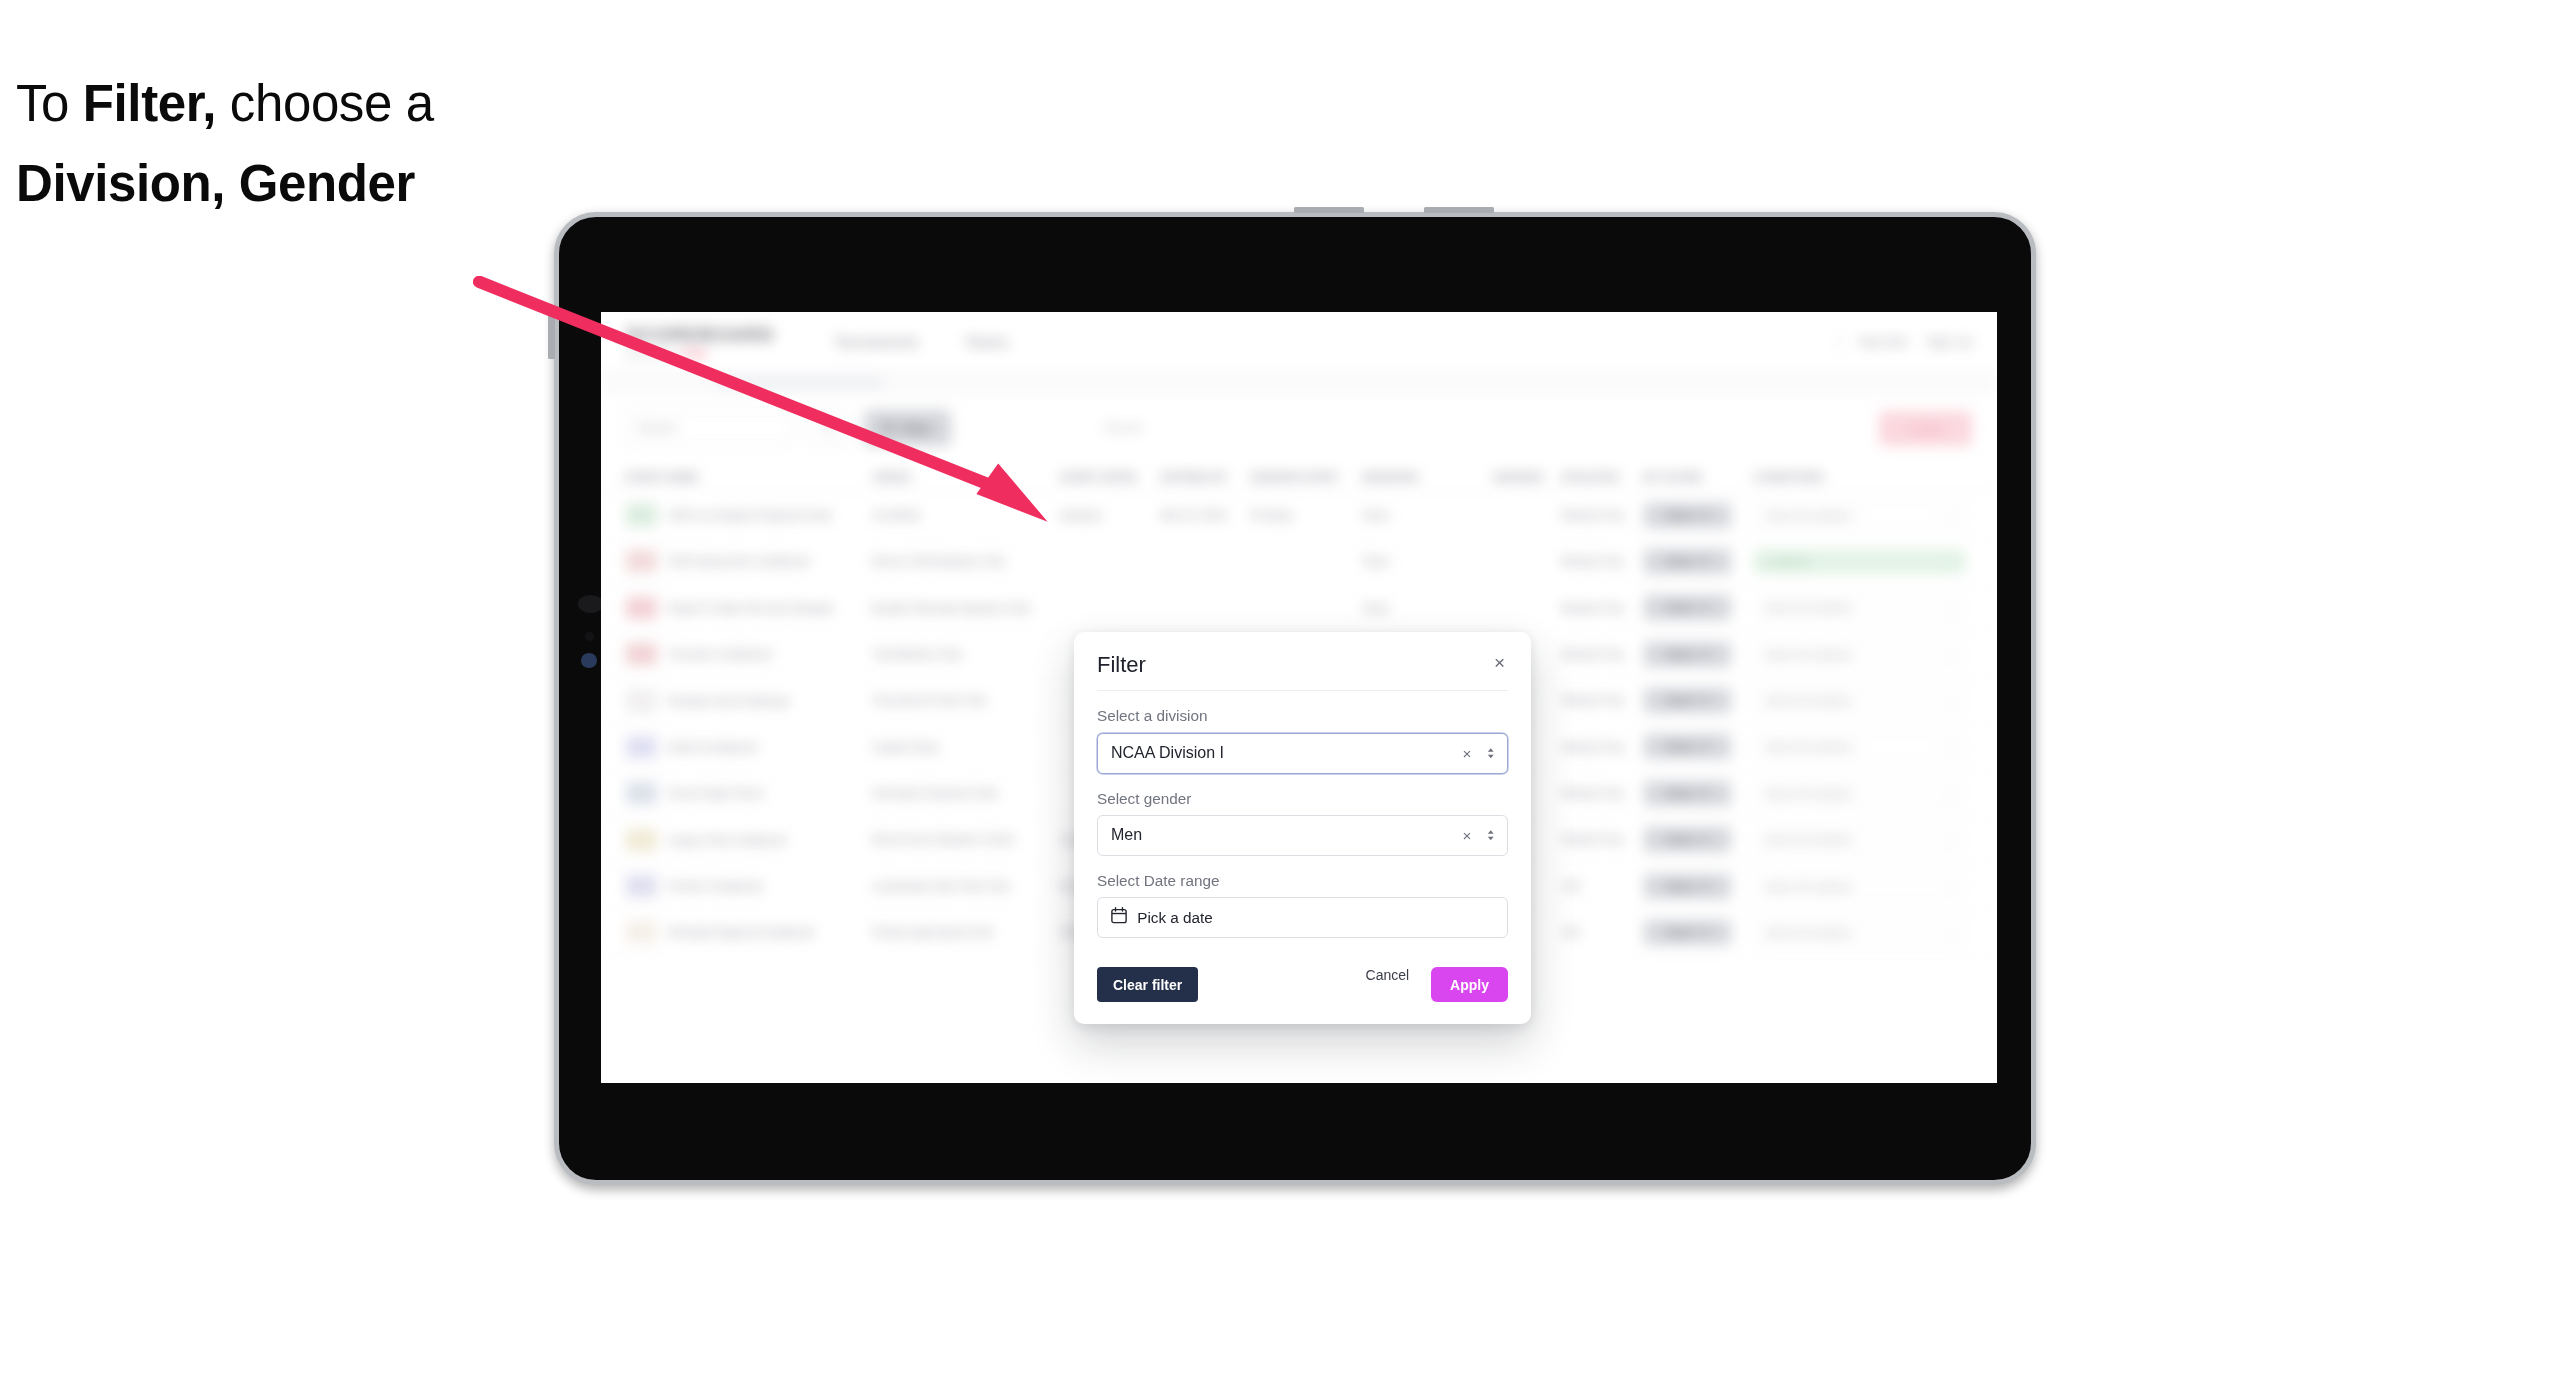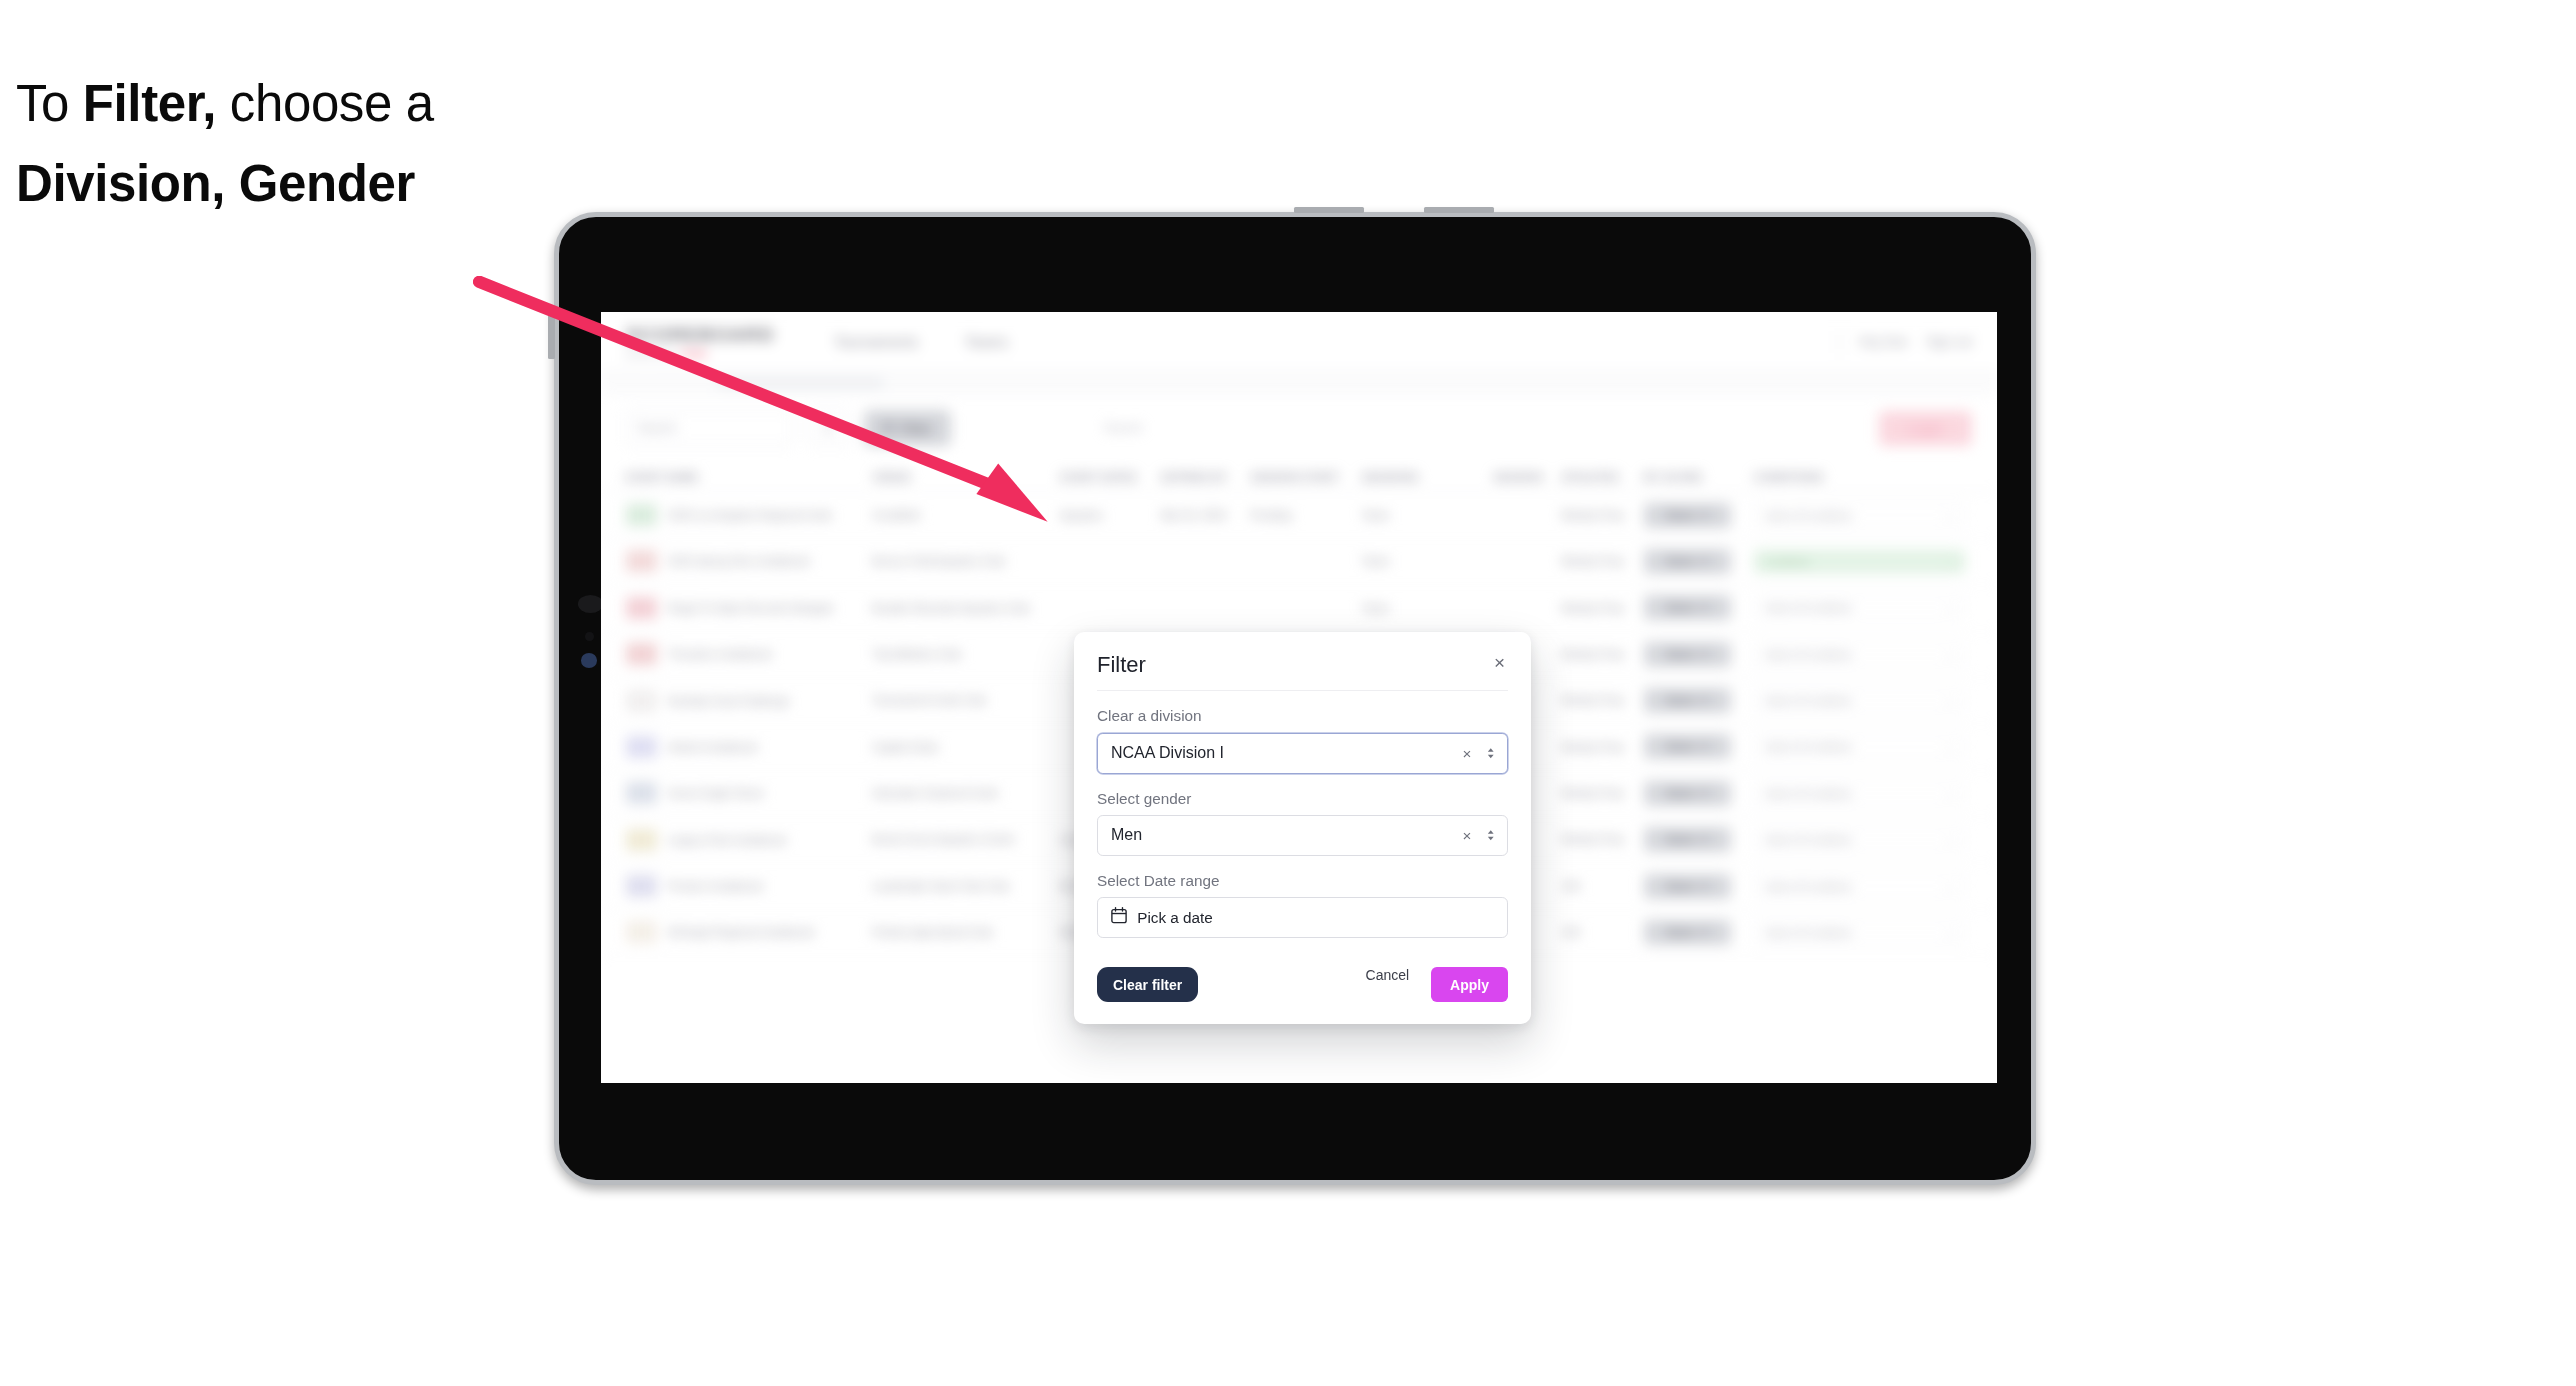"Clear a division" div.field-label { text: Clear -> Select }
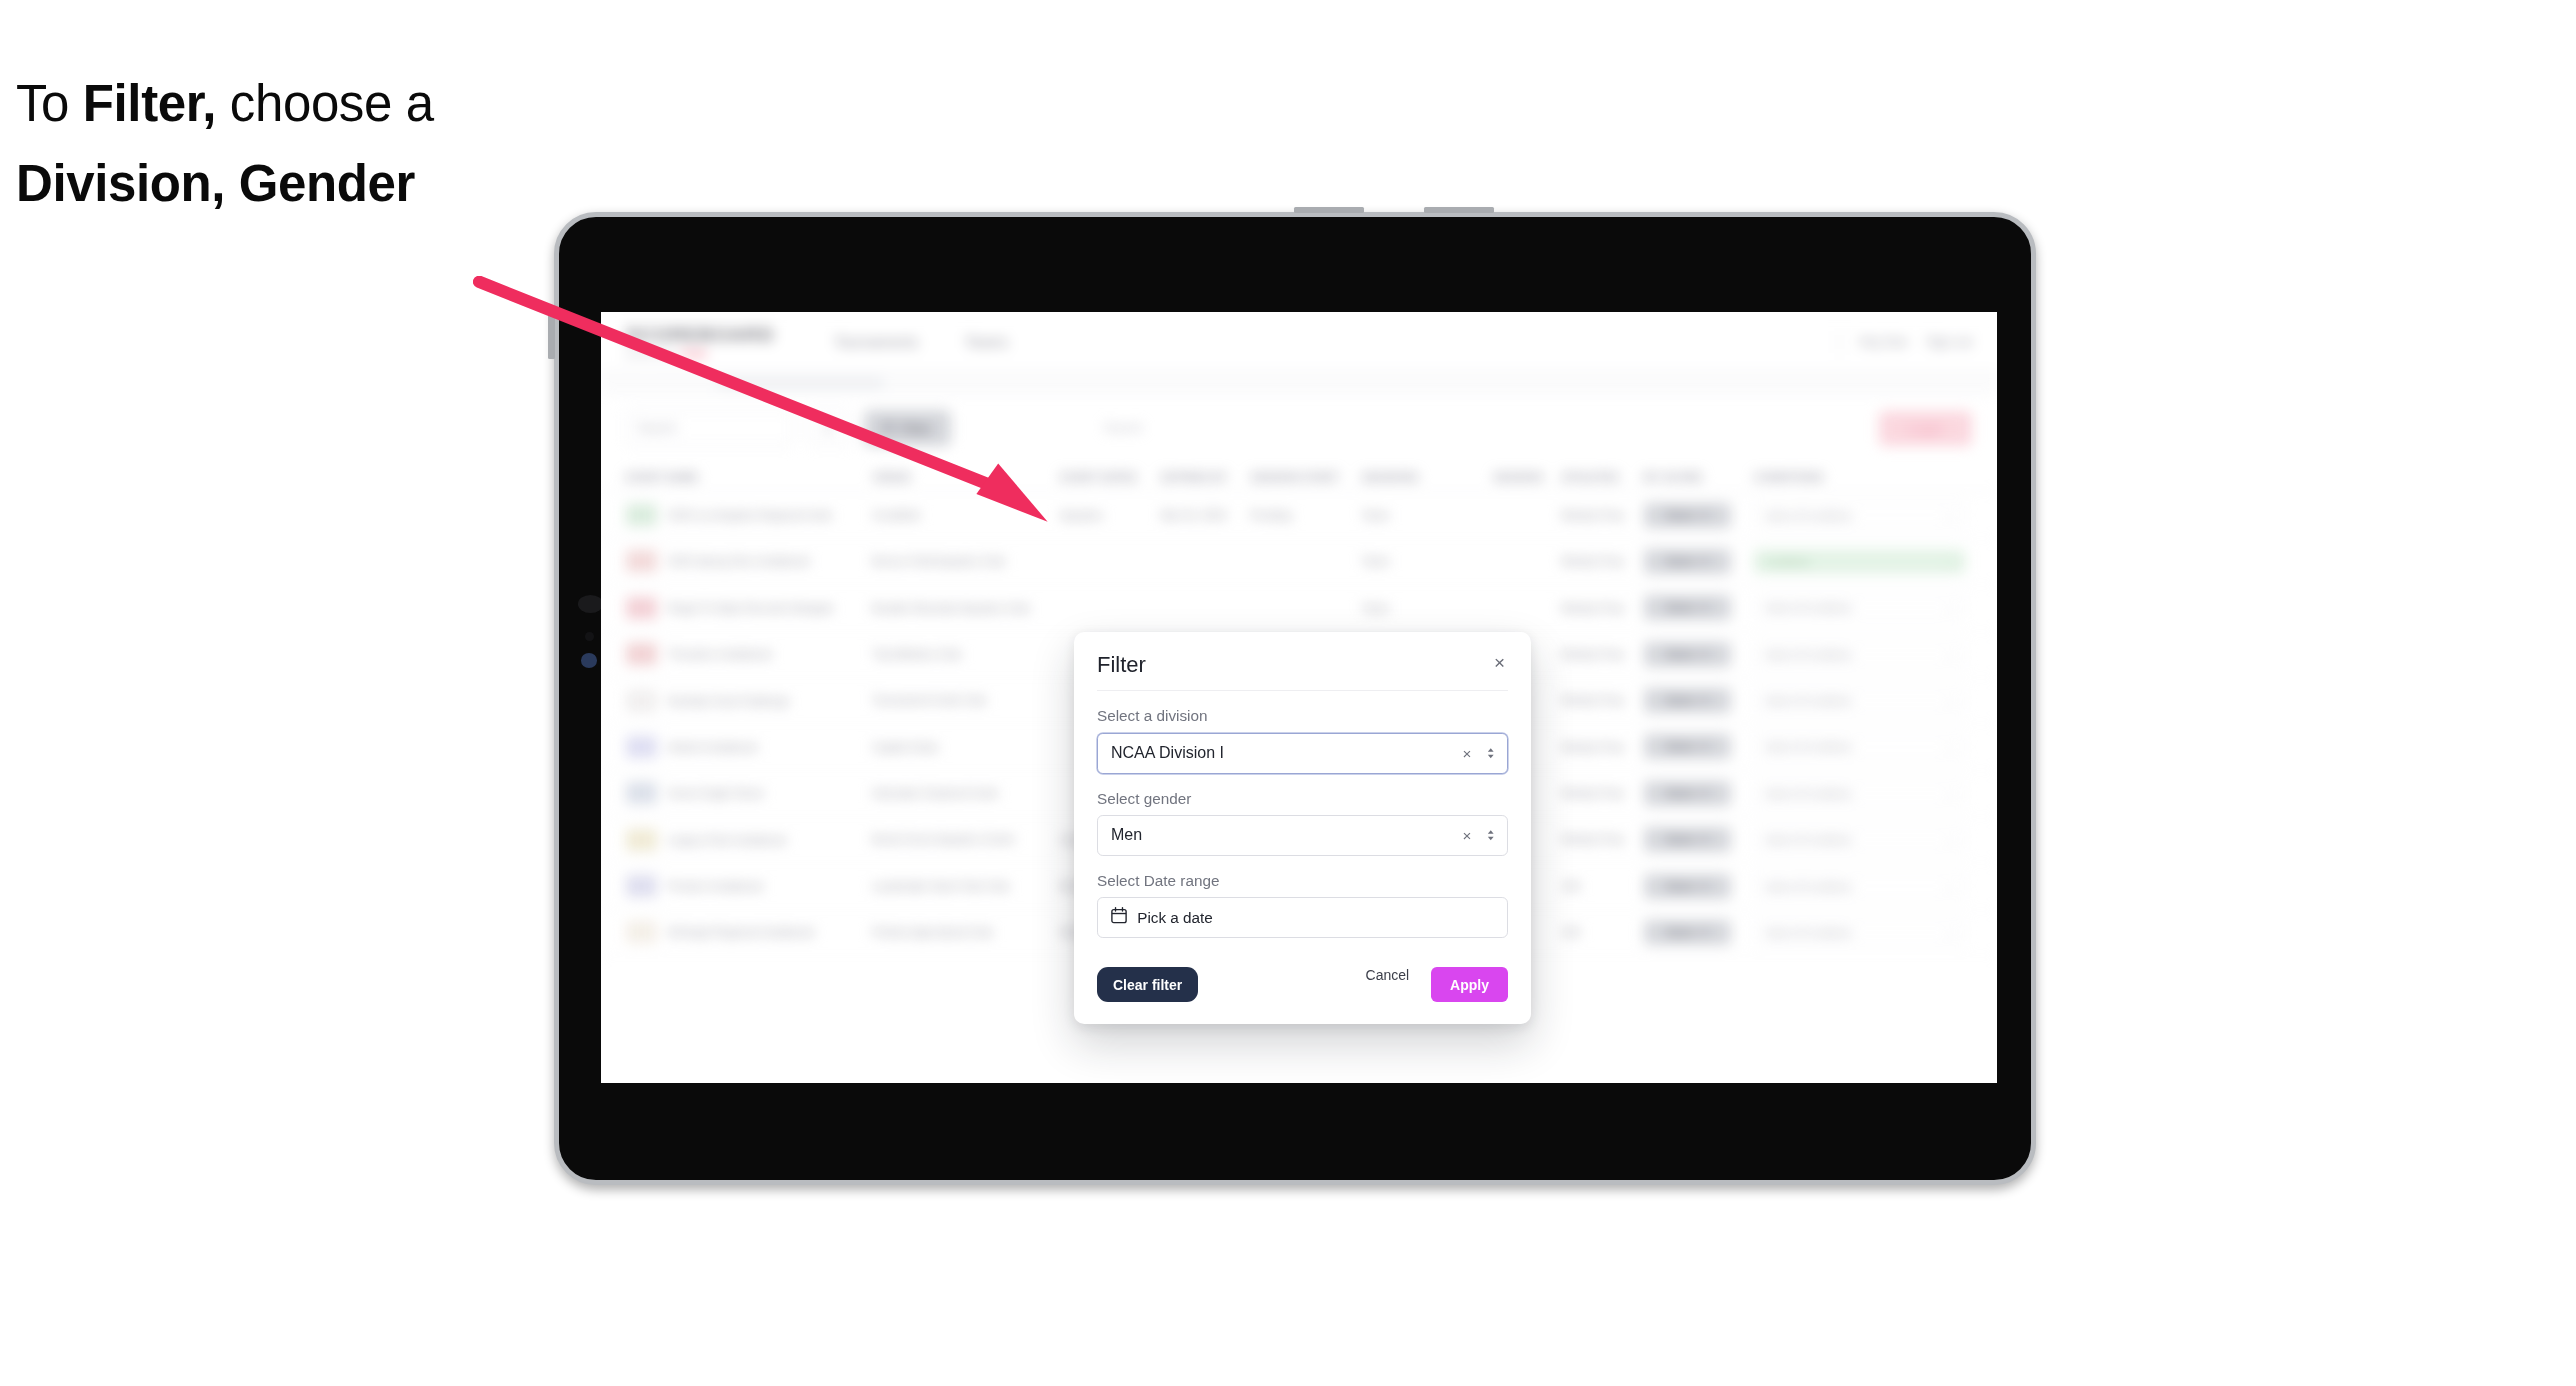"Clear filter" .btn-clear { border-radius: 11px -> 4px }
